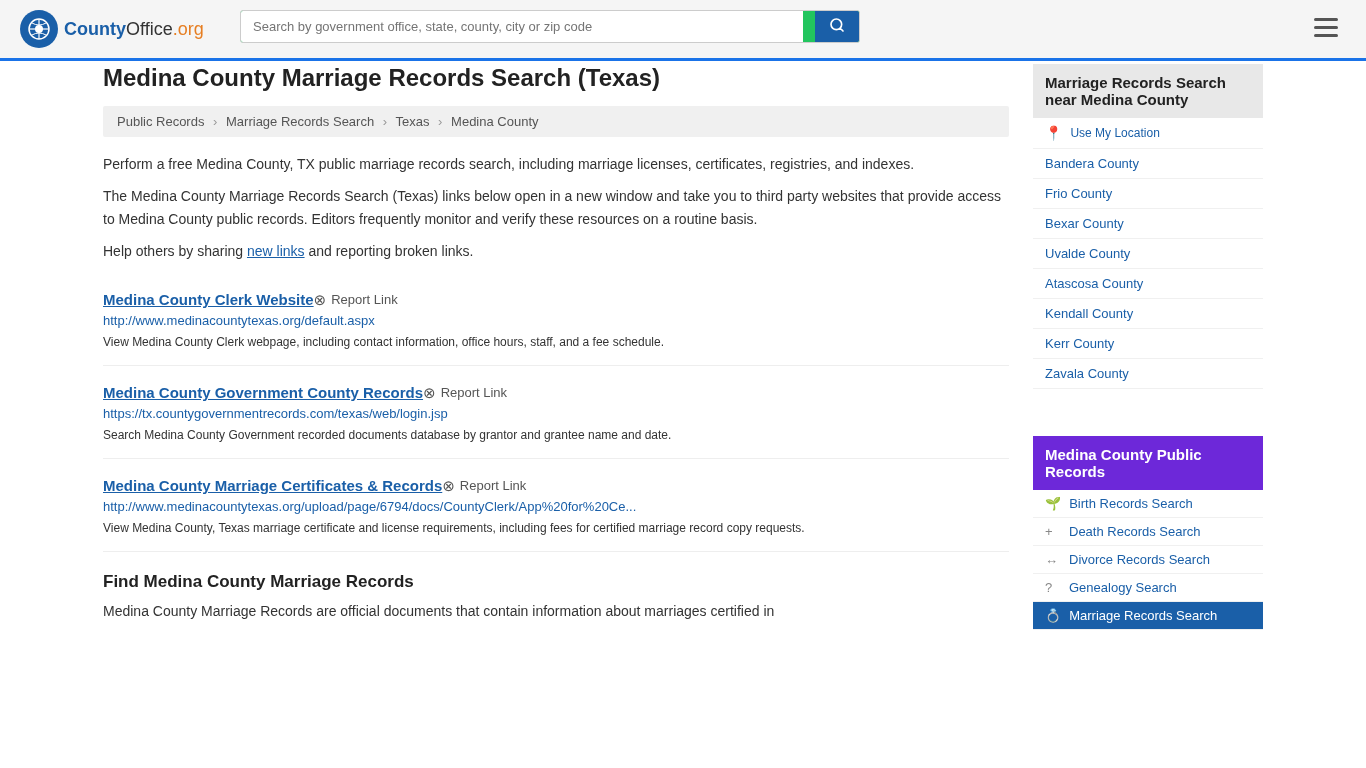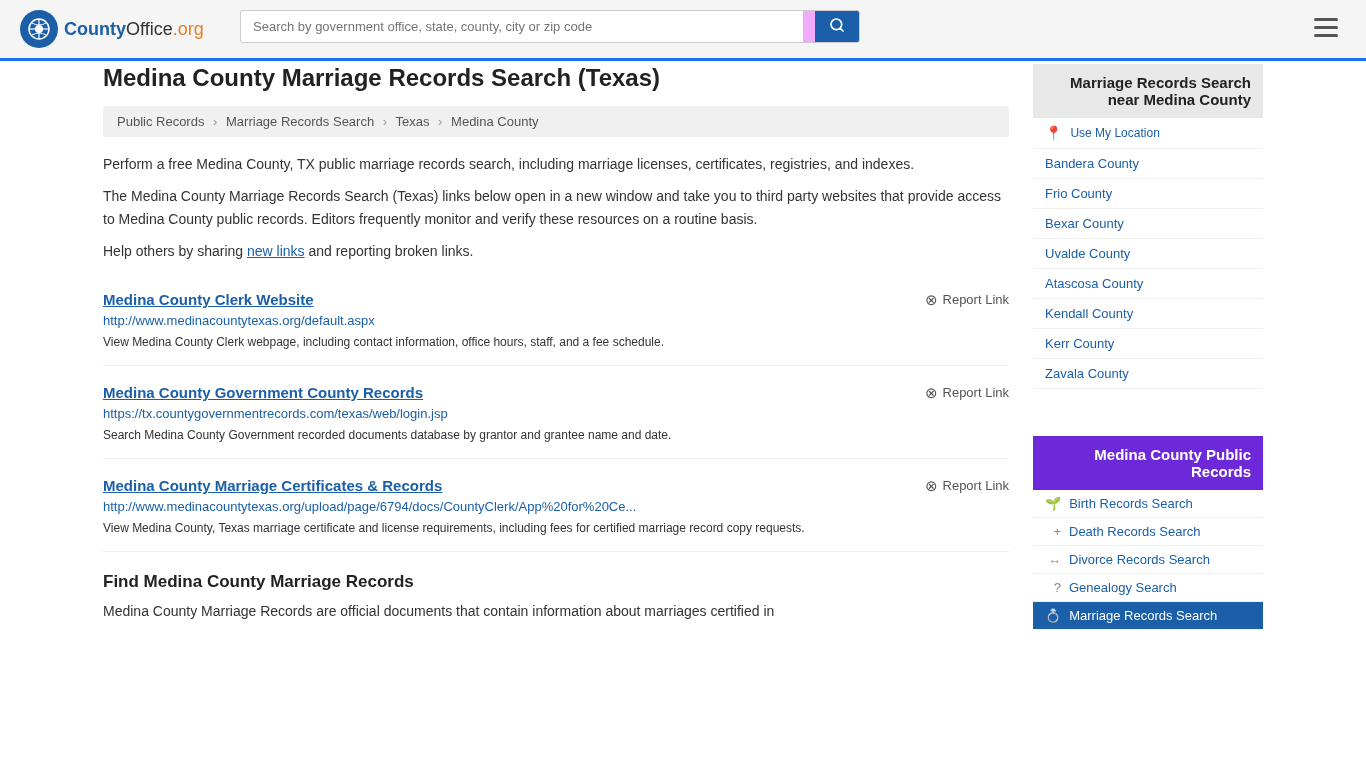"Search by government office, state," .search-bar { background: #f0abfc -> #22c55e }
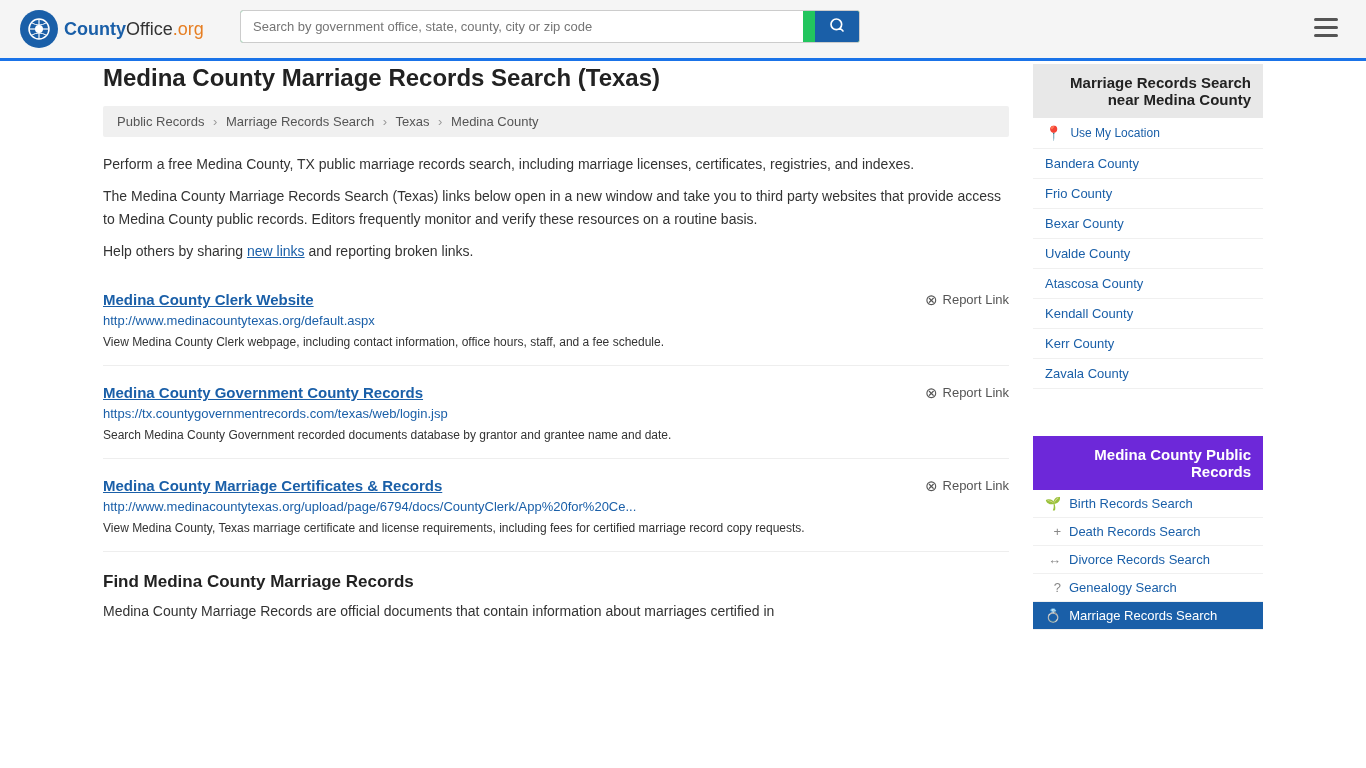"Marriage Records Search near Medina" .sidebar { text-align: right -> none }
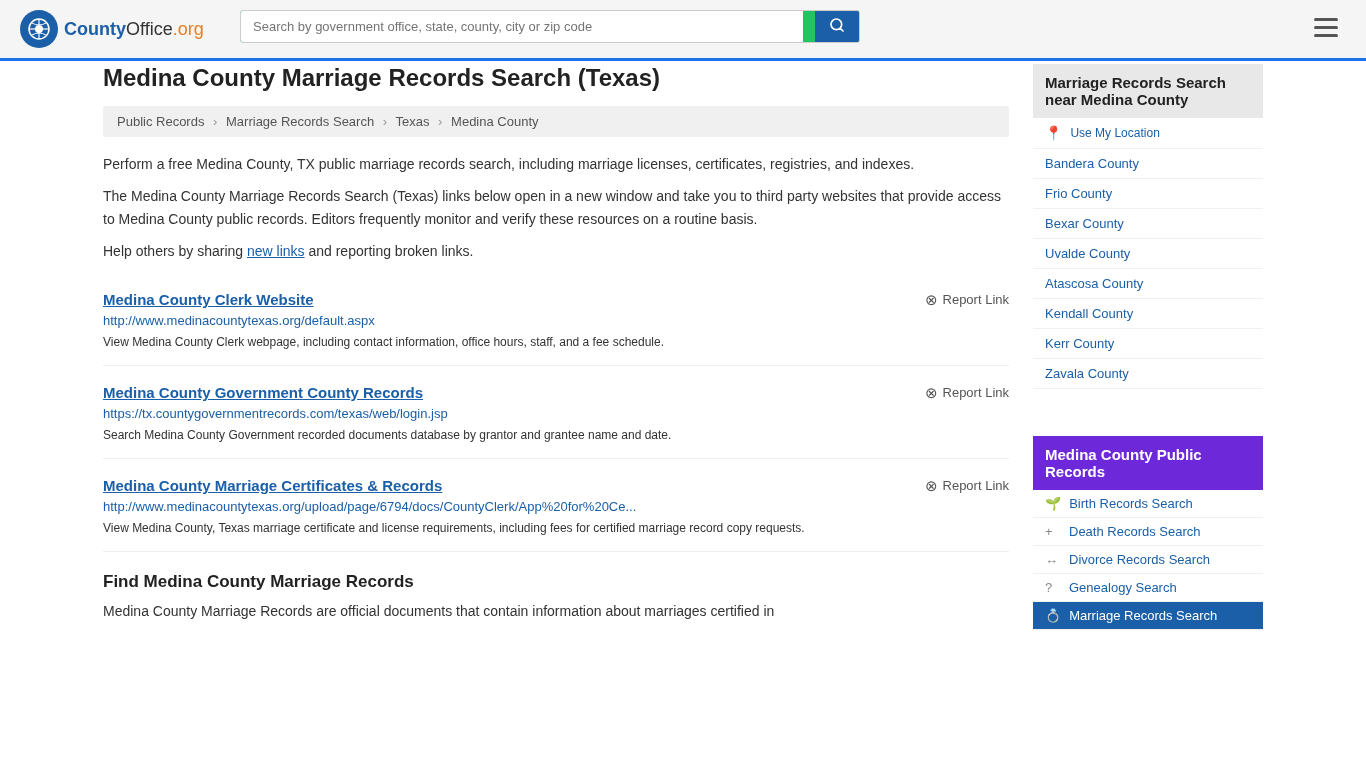"Medina County Clerk Website" .result-header { justify-content: space-between -> none }
